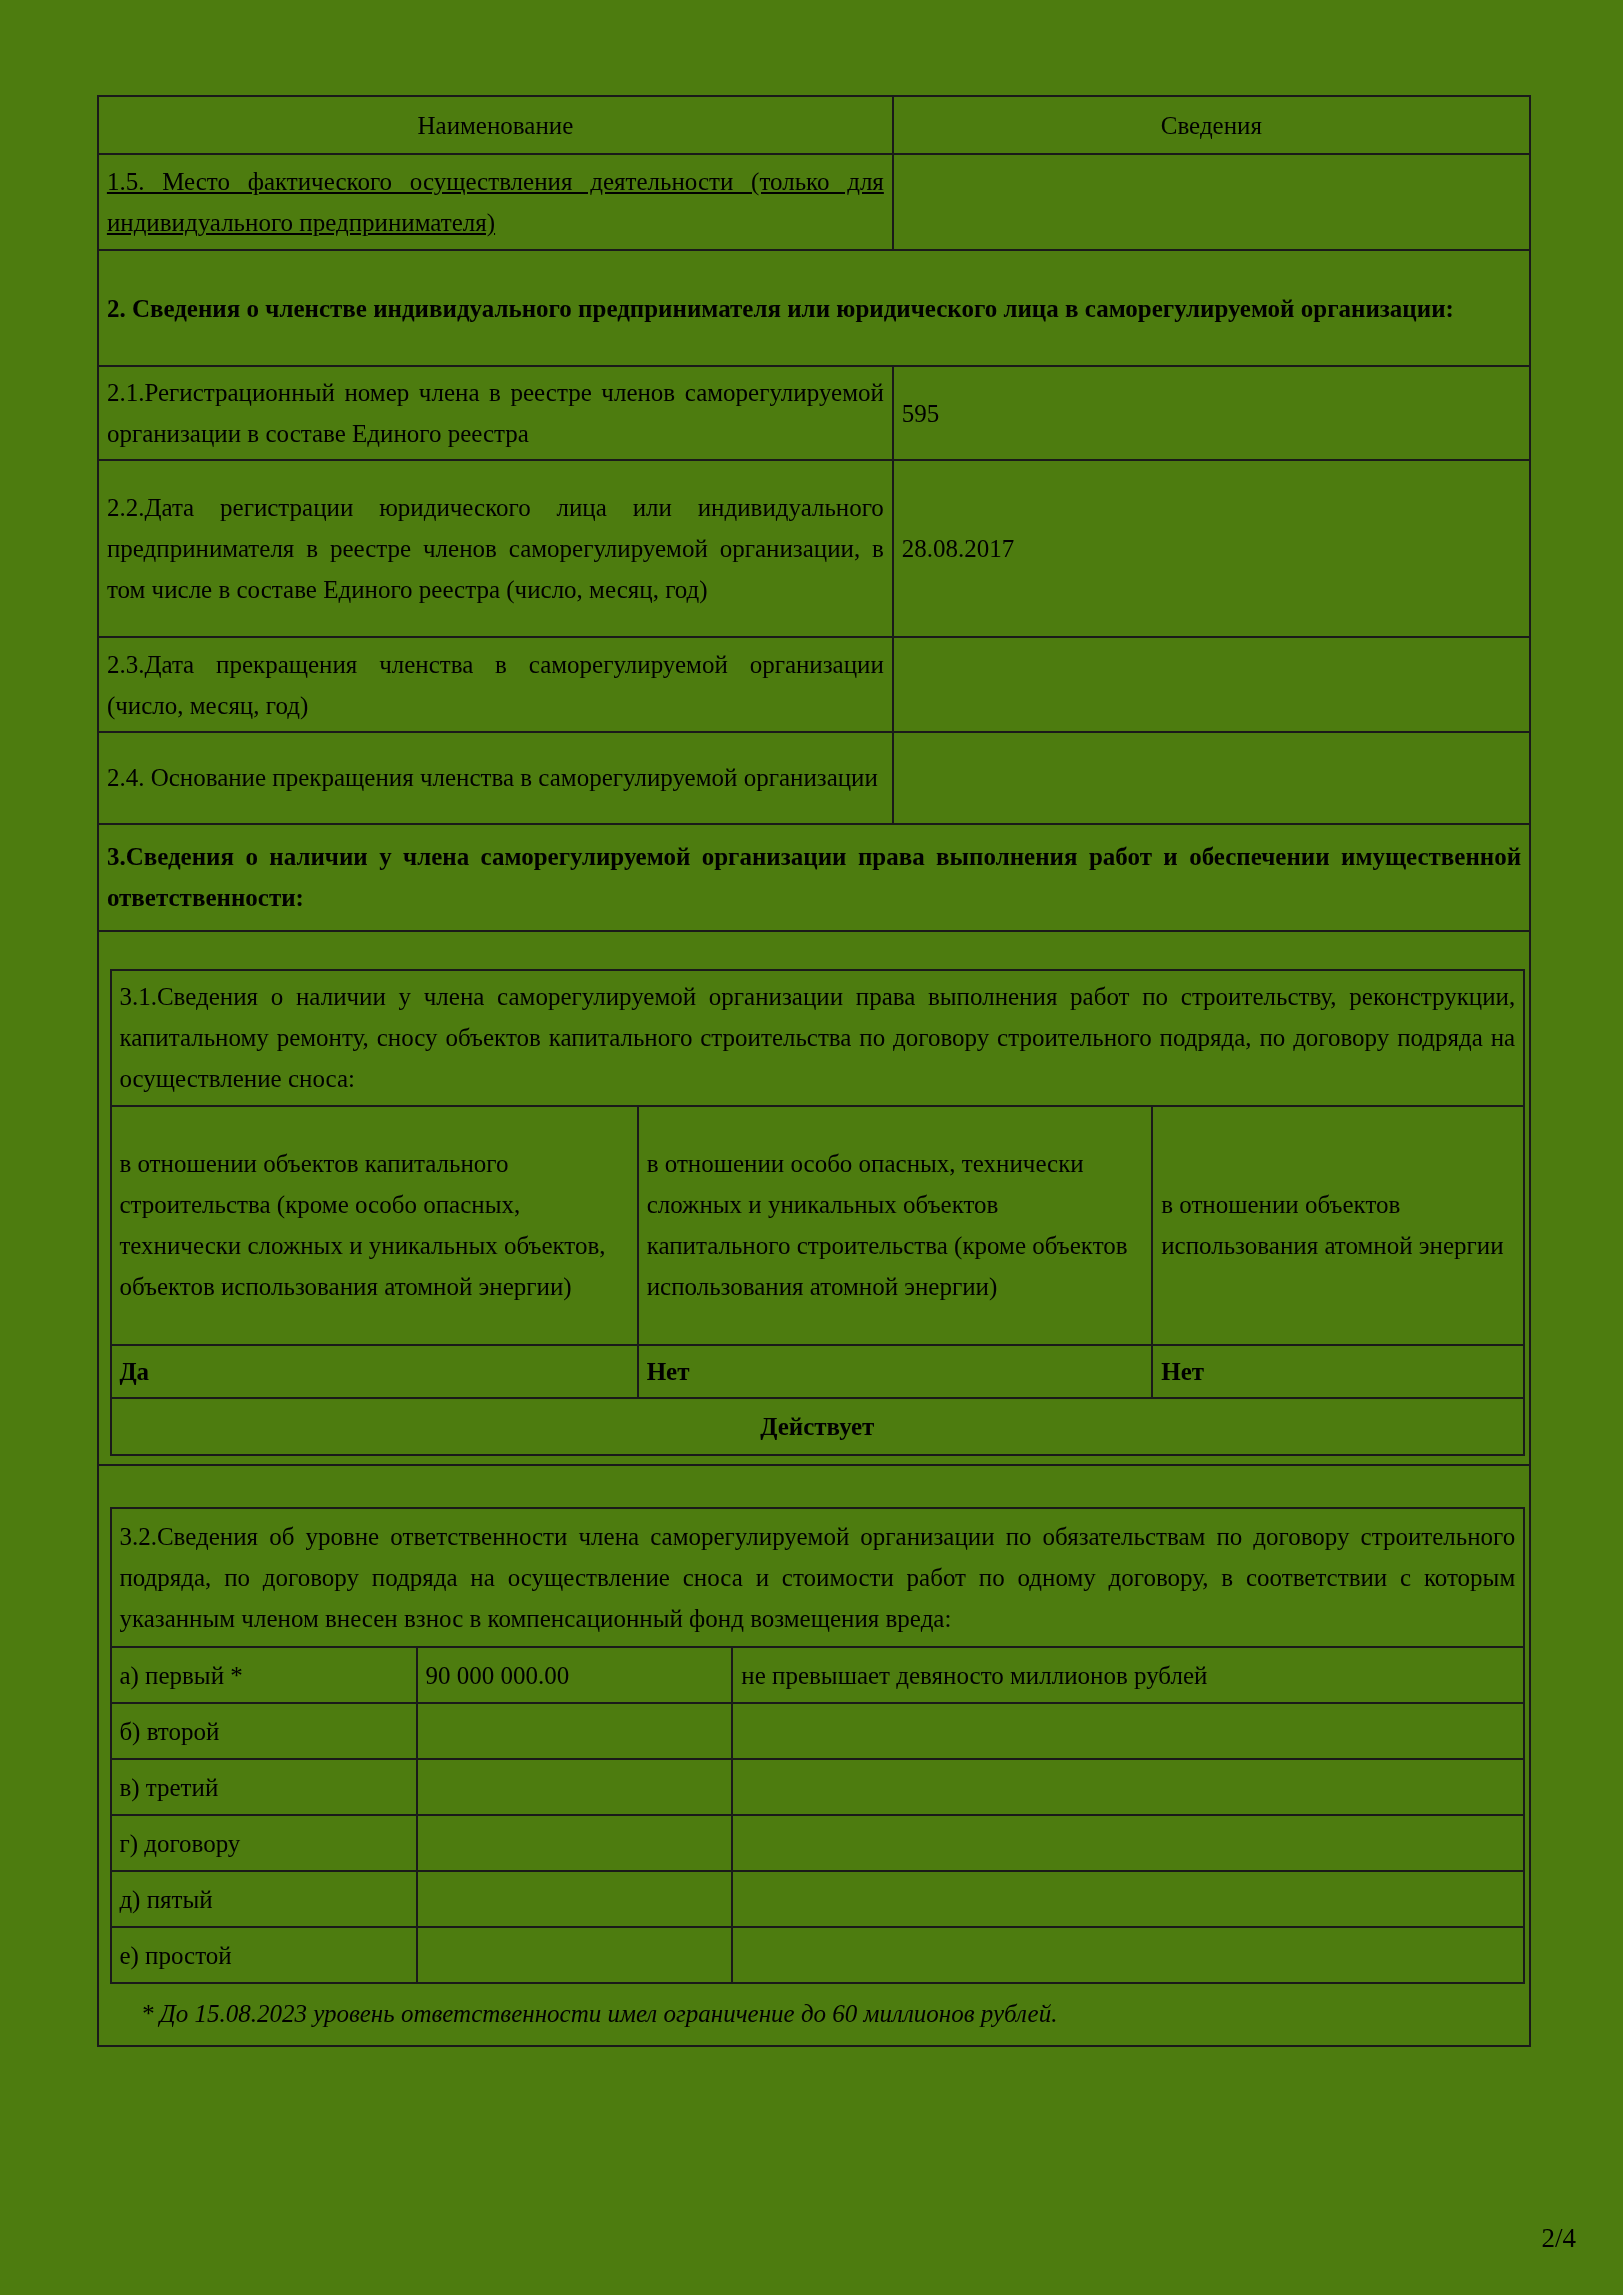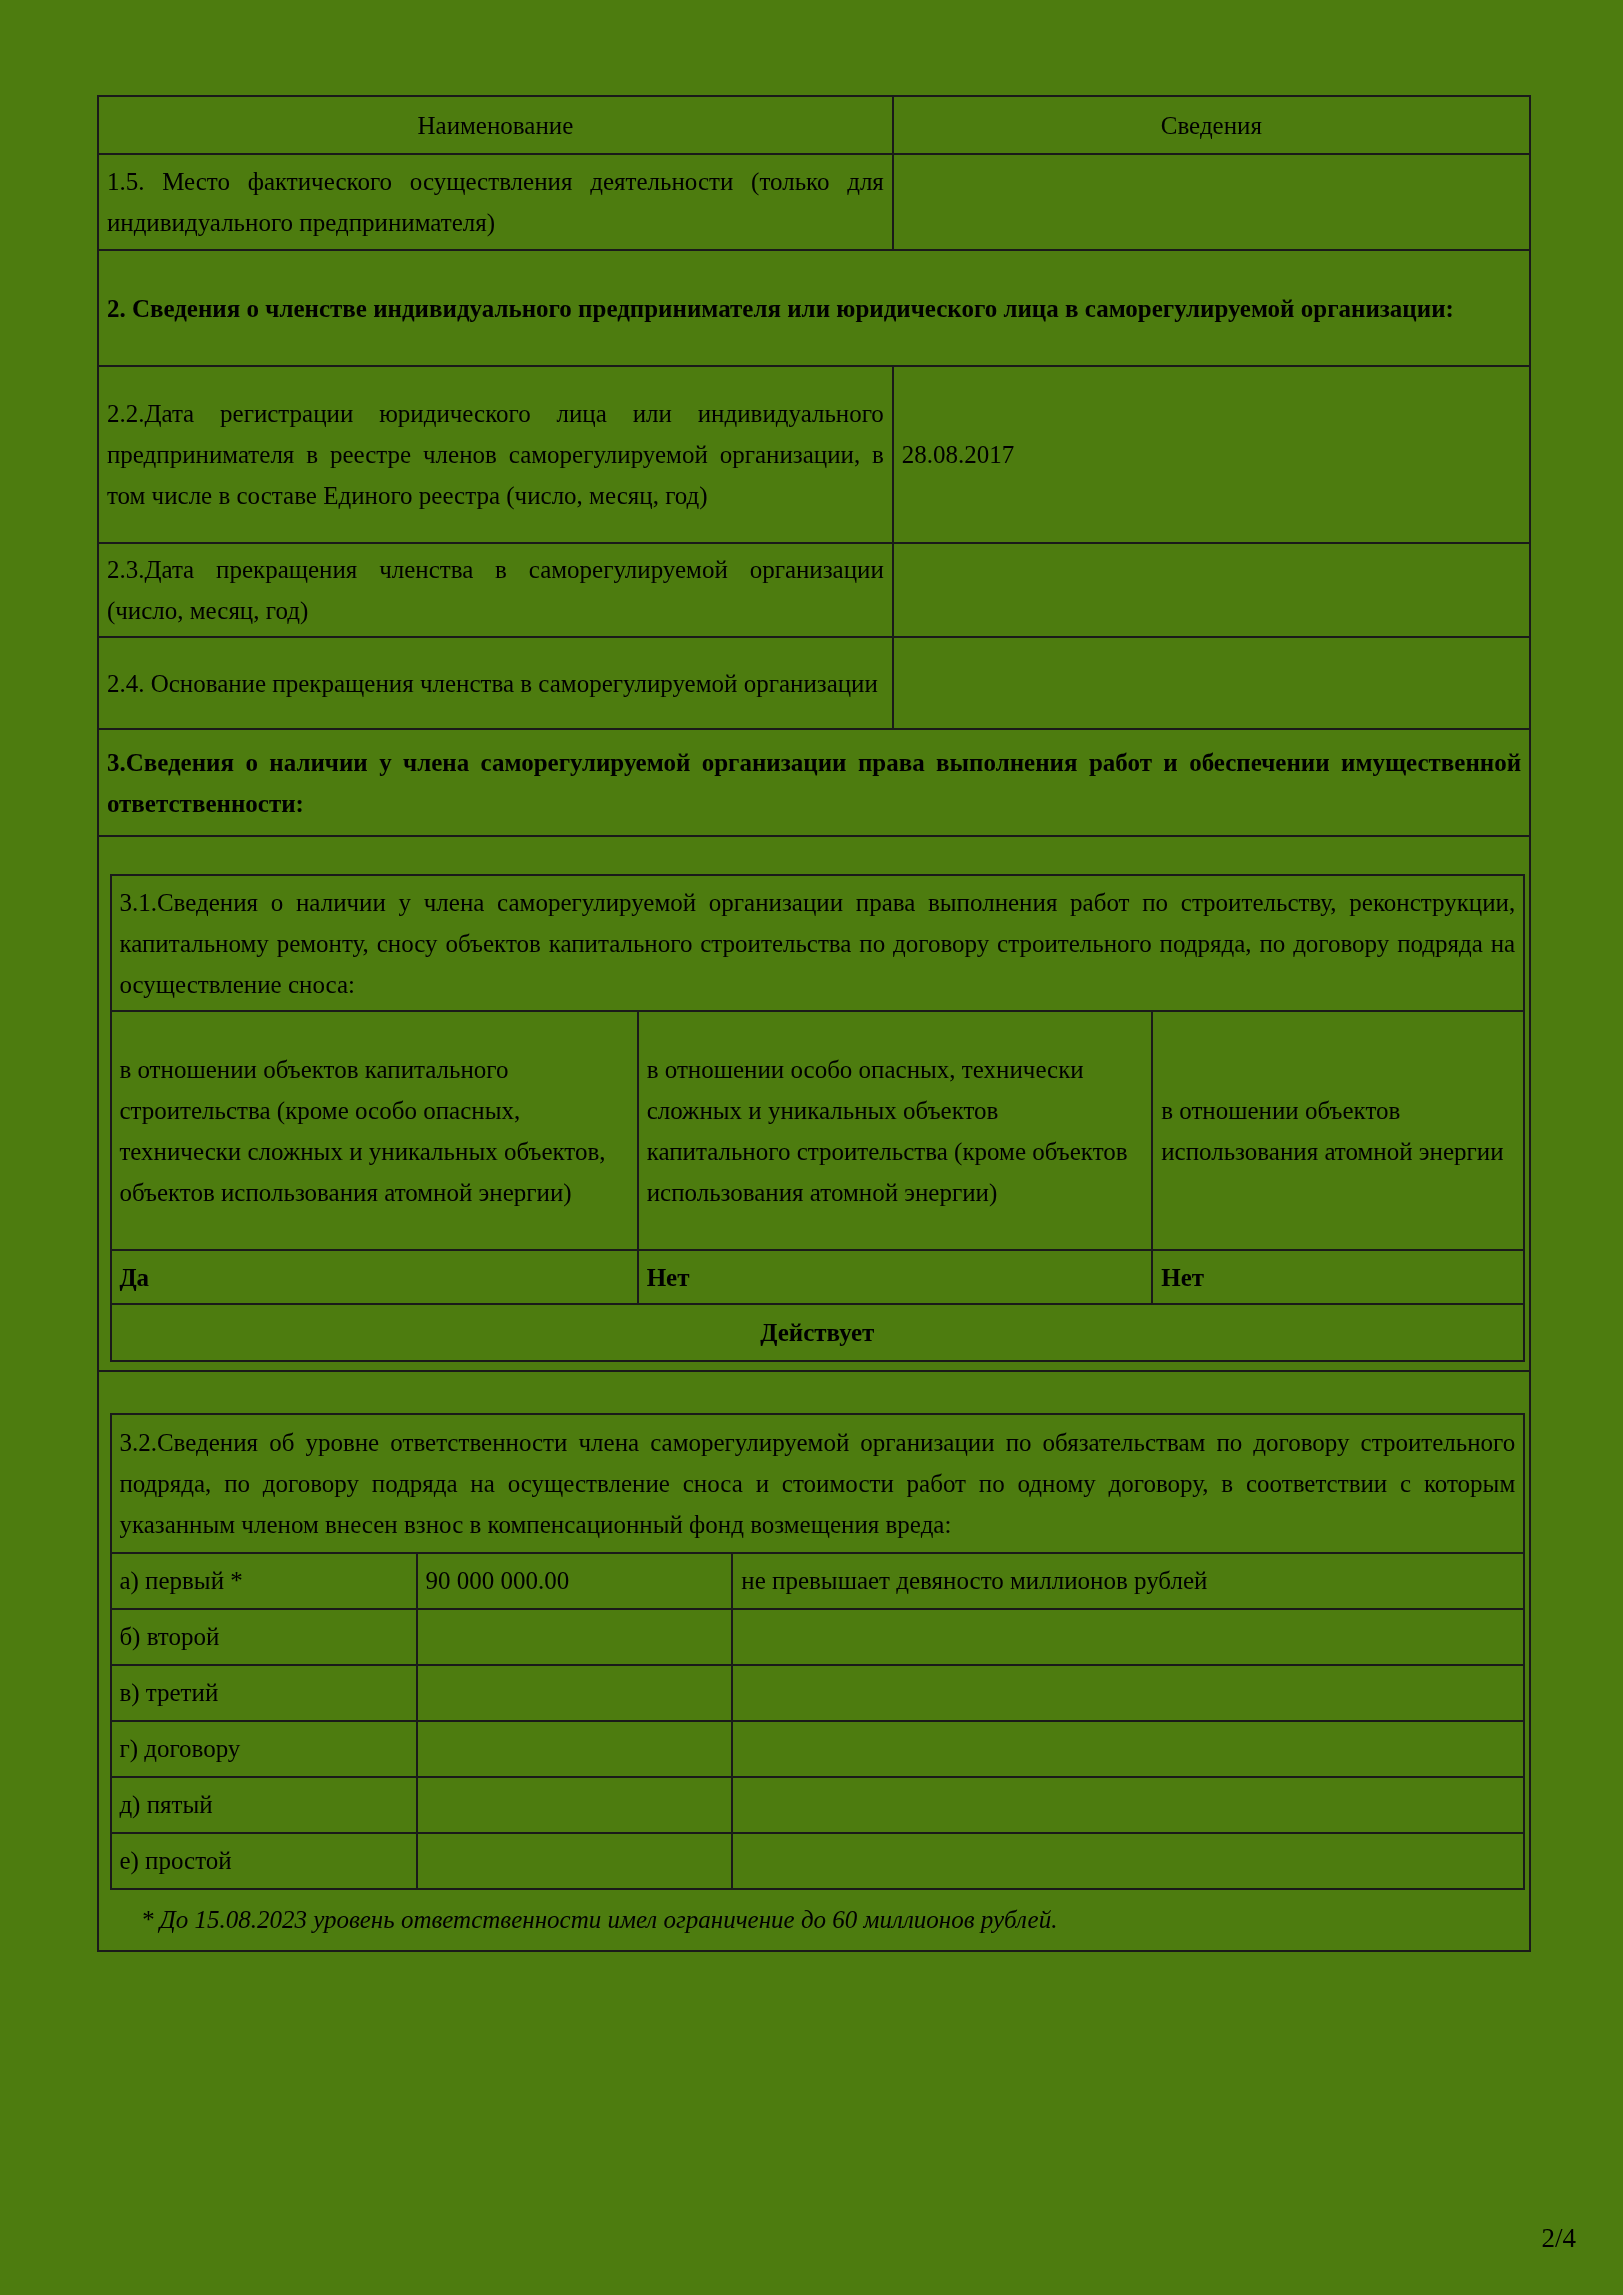"1.5. Место фактического осуществления" .t1 .r-15 td { text-decoration: none -> underline }
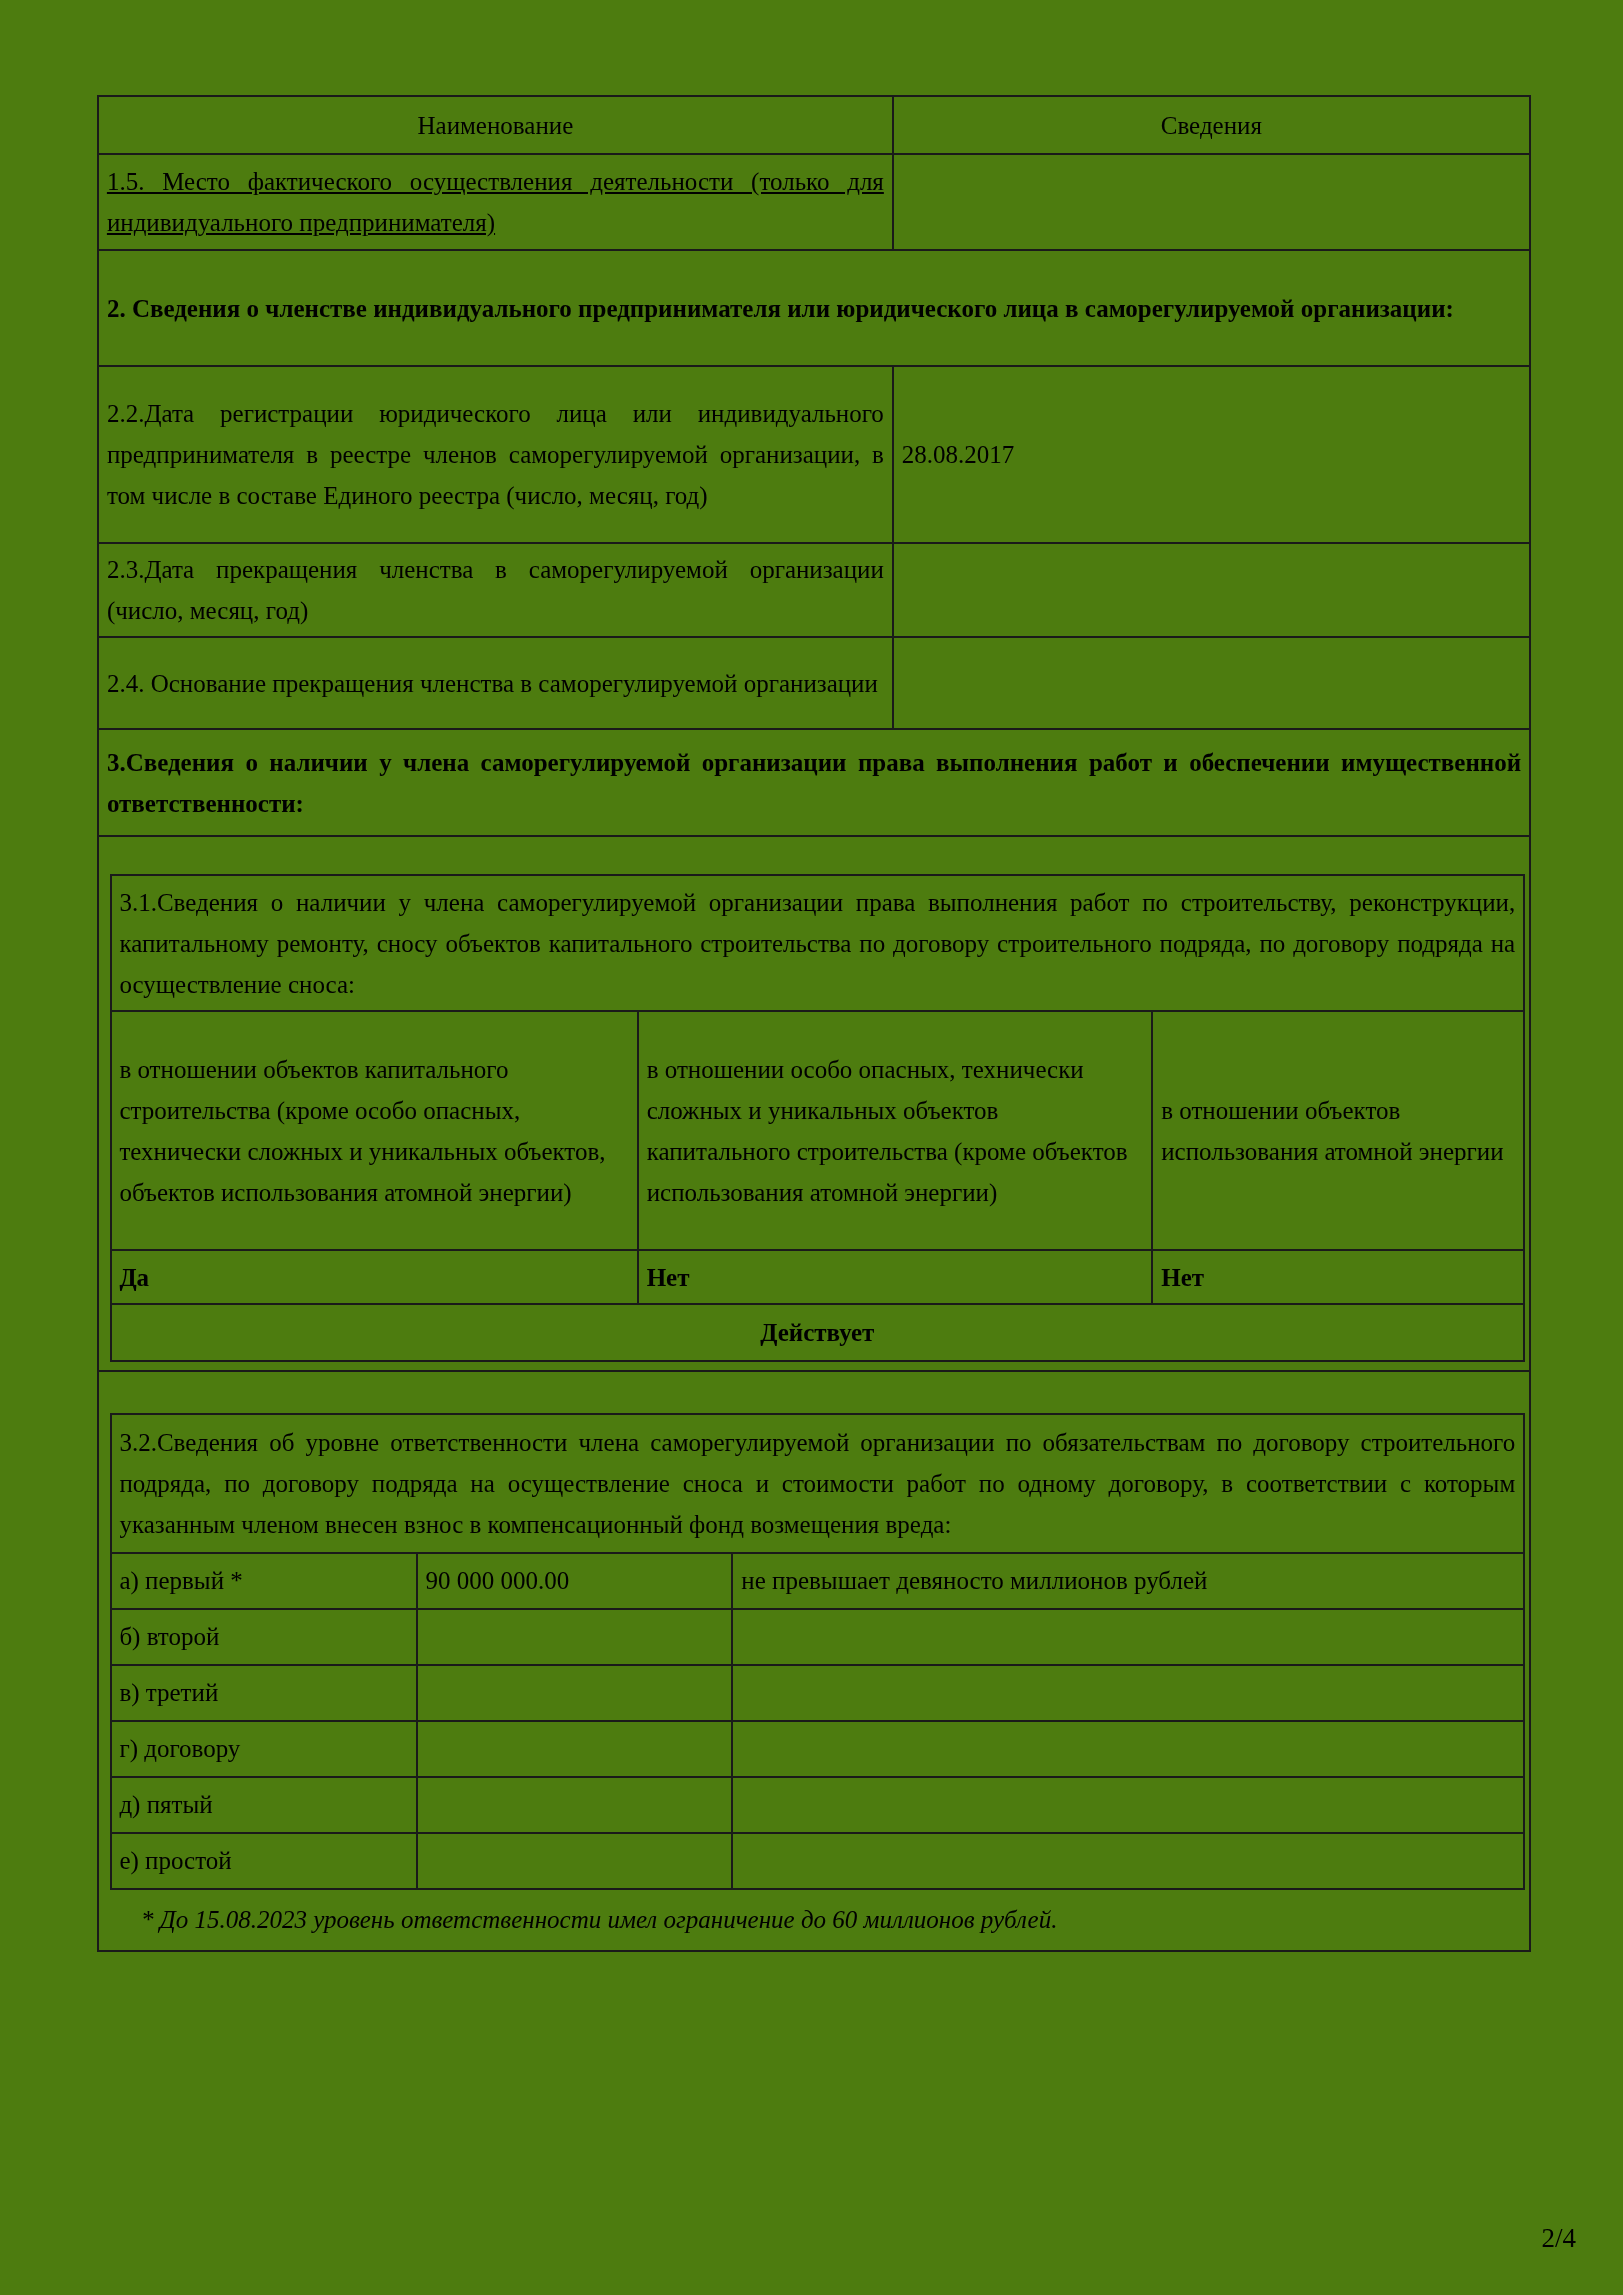"2.1.Регистрационный номер члена в" tr.r-21 { html: none -> <tr> <td>2.1.Регистрационный номер члена в реестре членов саморегулируемой организации в составе Единого реестра</td> <td>595</td> </tr> }
